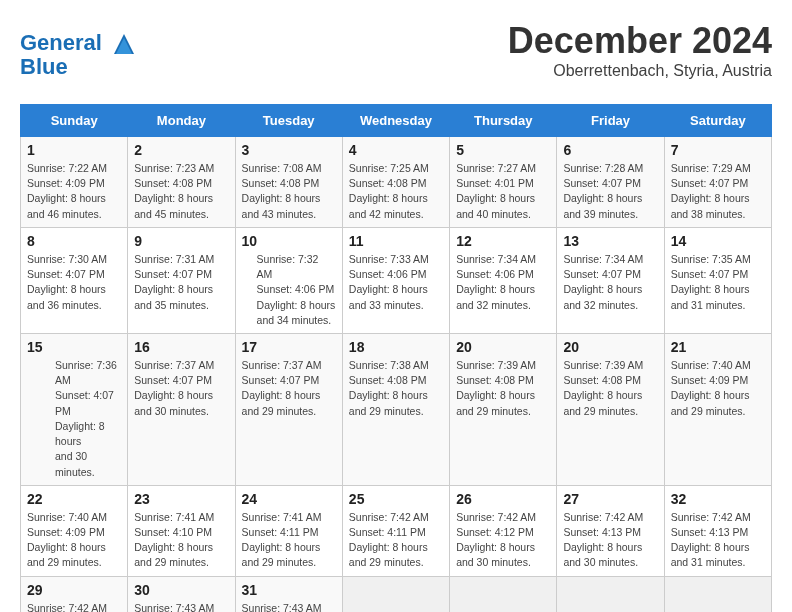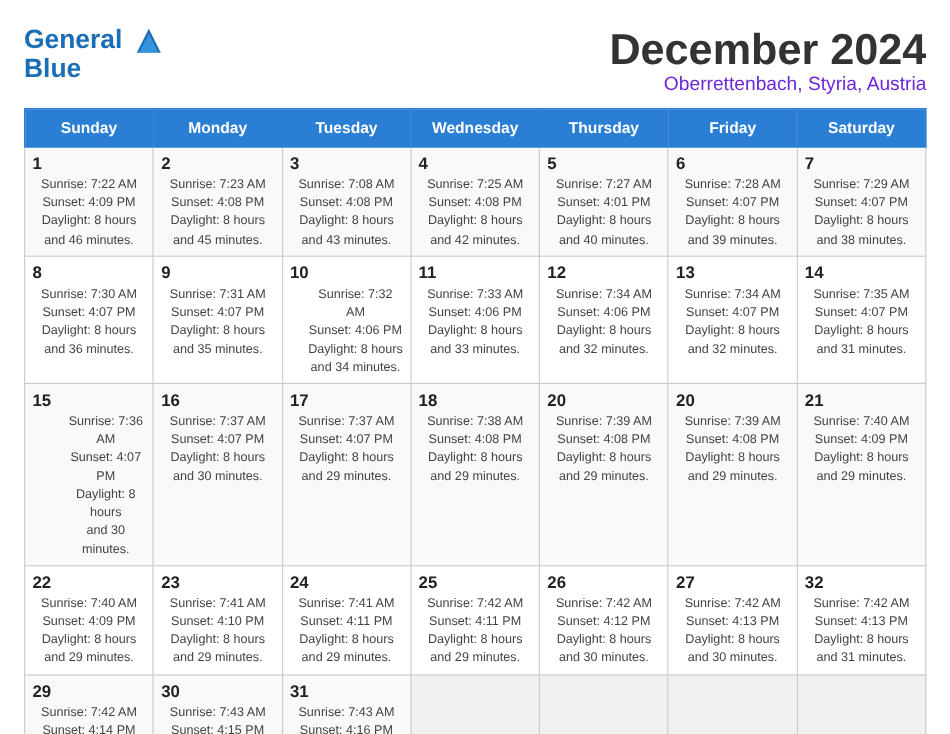"General" .header { align-items: flex-start -> flex-end; margin-bottom: 10px -> 24px }
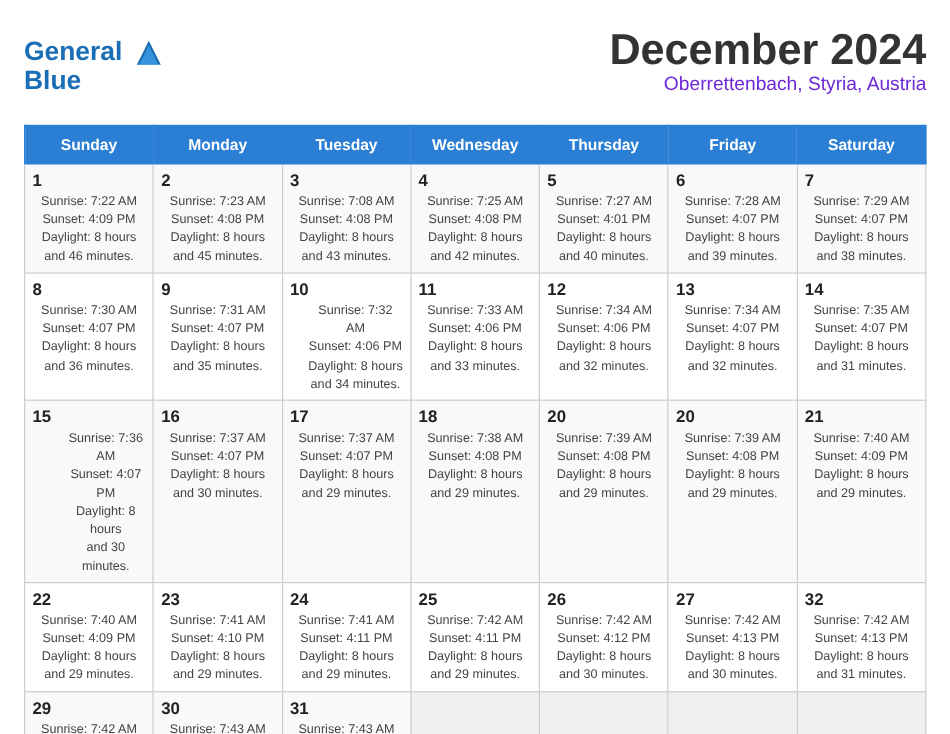"Oberrettenbach, Styria, Austria" .subtitle { color: #6d28d9 -> #404040 }
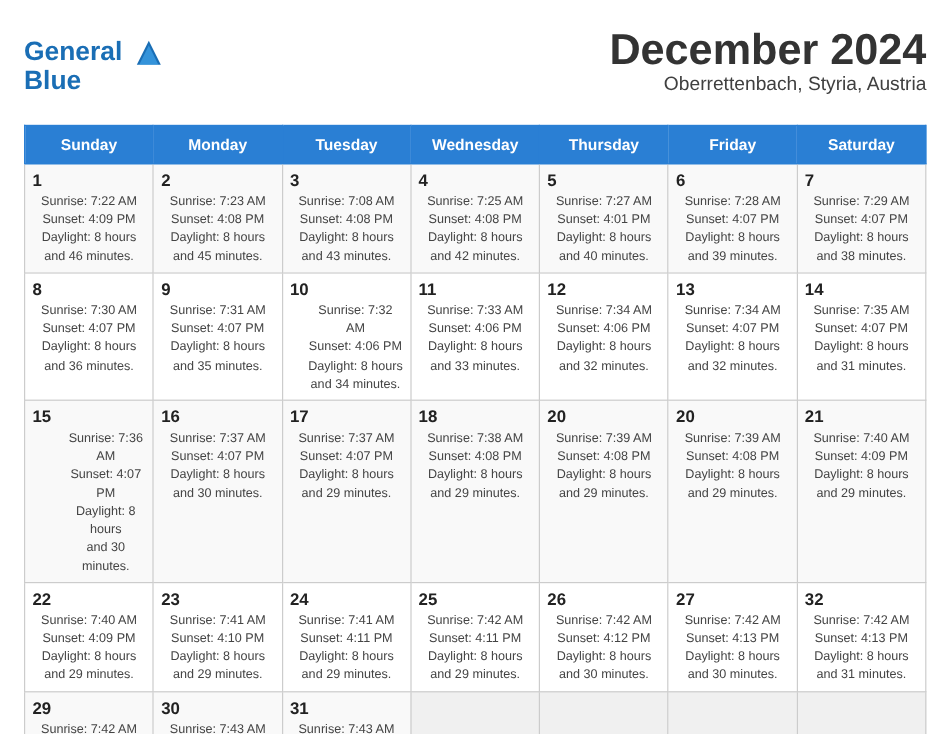"Sunrise: 7:22 AM" .day-detail { text-align: center -> none }
